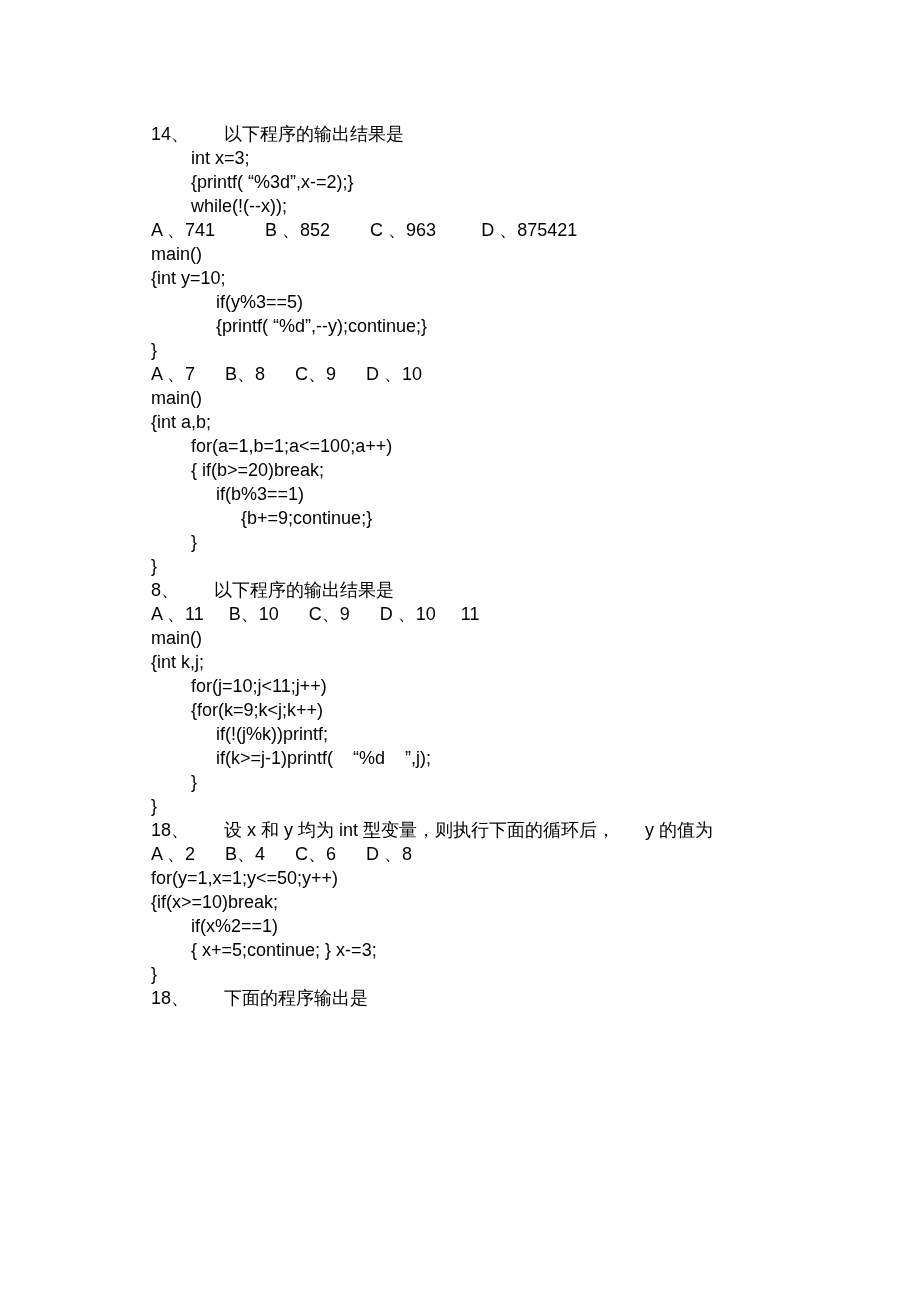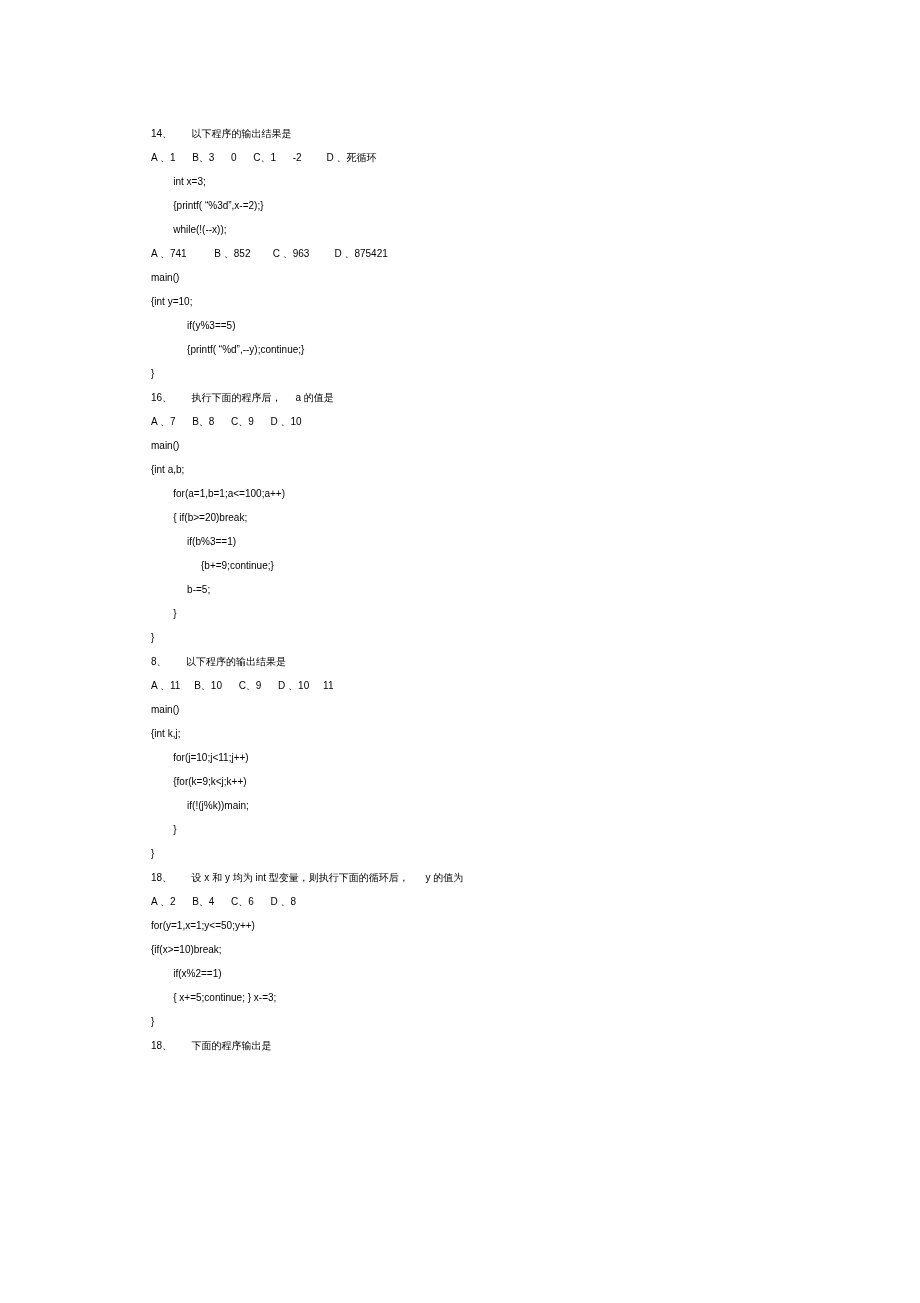"14、 以下程序的输出结果是" .page { font-size: 10px -> 18px }
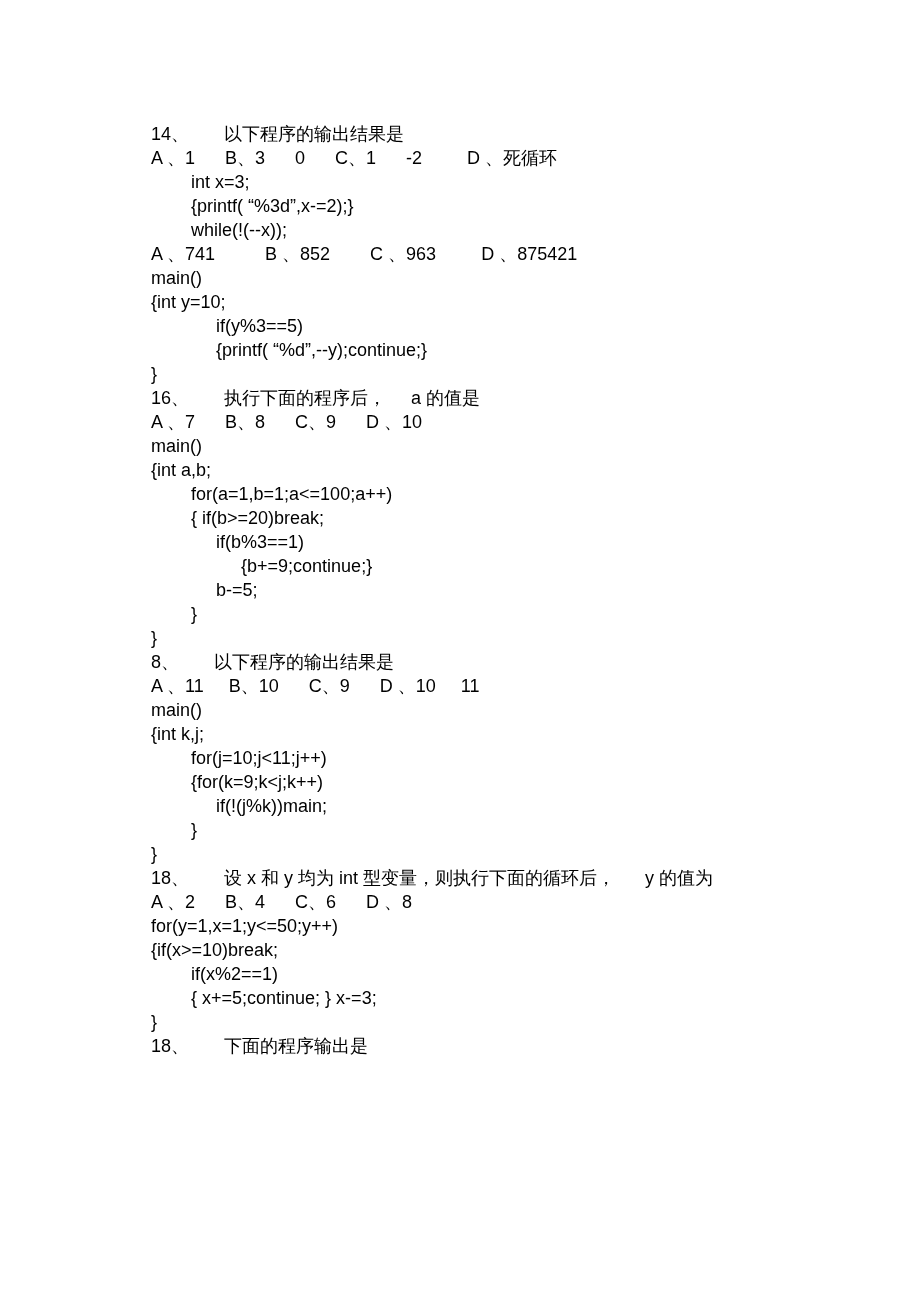"A 、1 B、3 0 C、1" span.line { html: <span>A 、1 B、3 0 C、1 -2 D 、死循环</span> -> none }
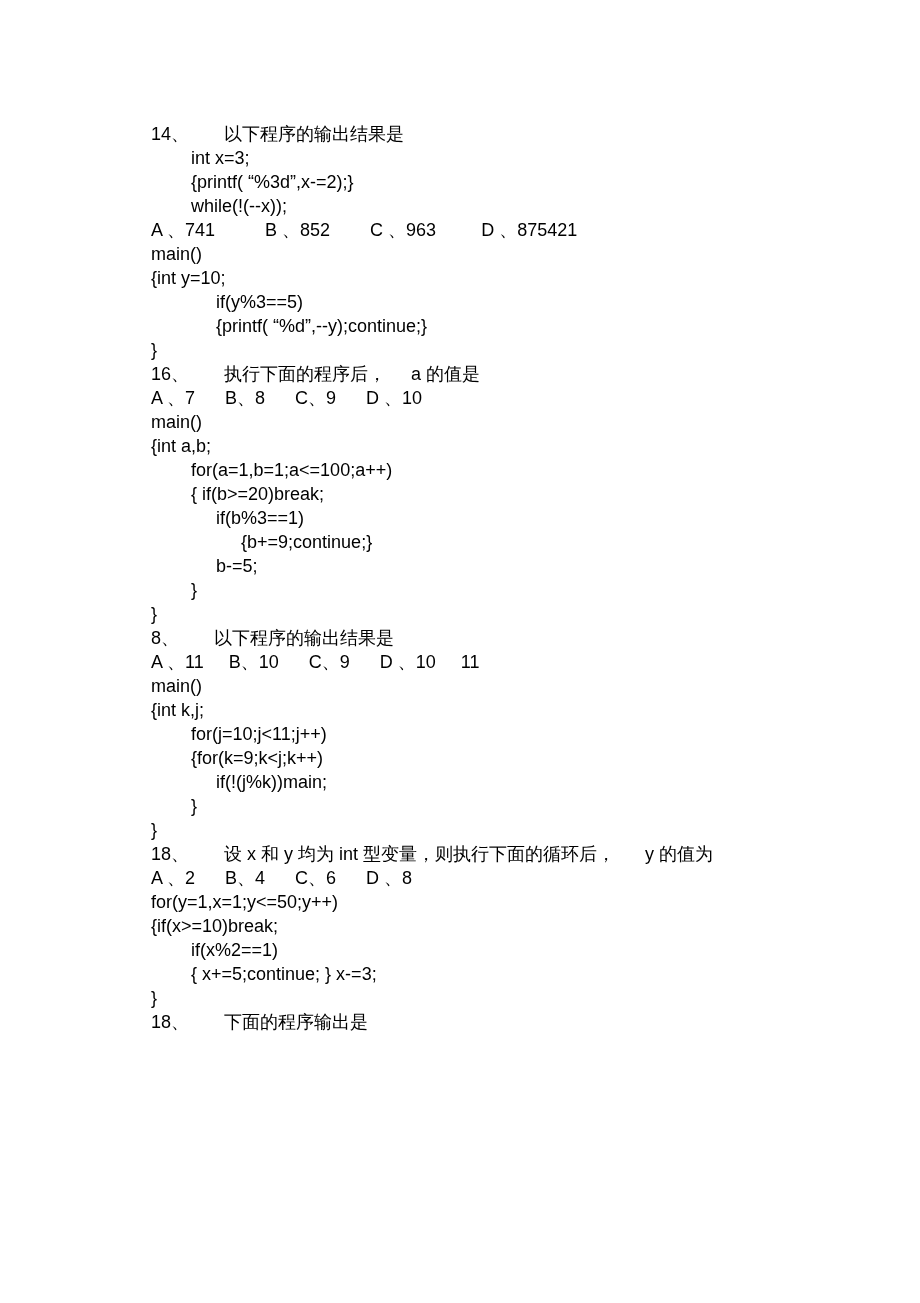"16、 执行下面的程序后， a 的值是" span.line { html: <span>16、 执行下面的程序后， a 的值是</span> -> none }
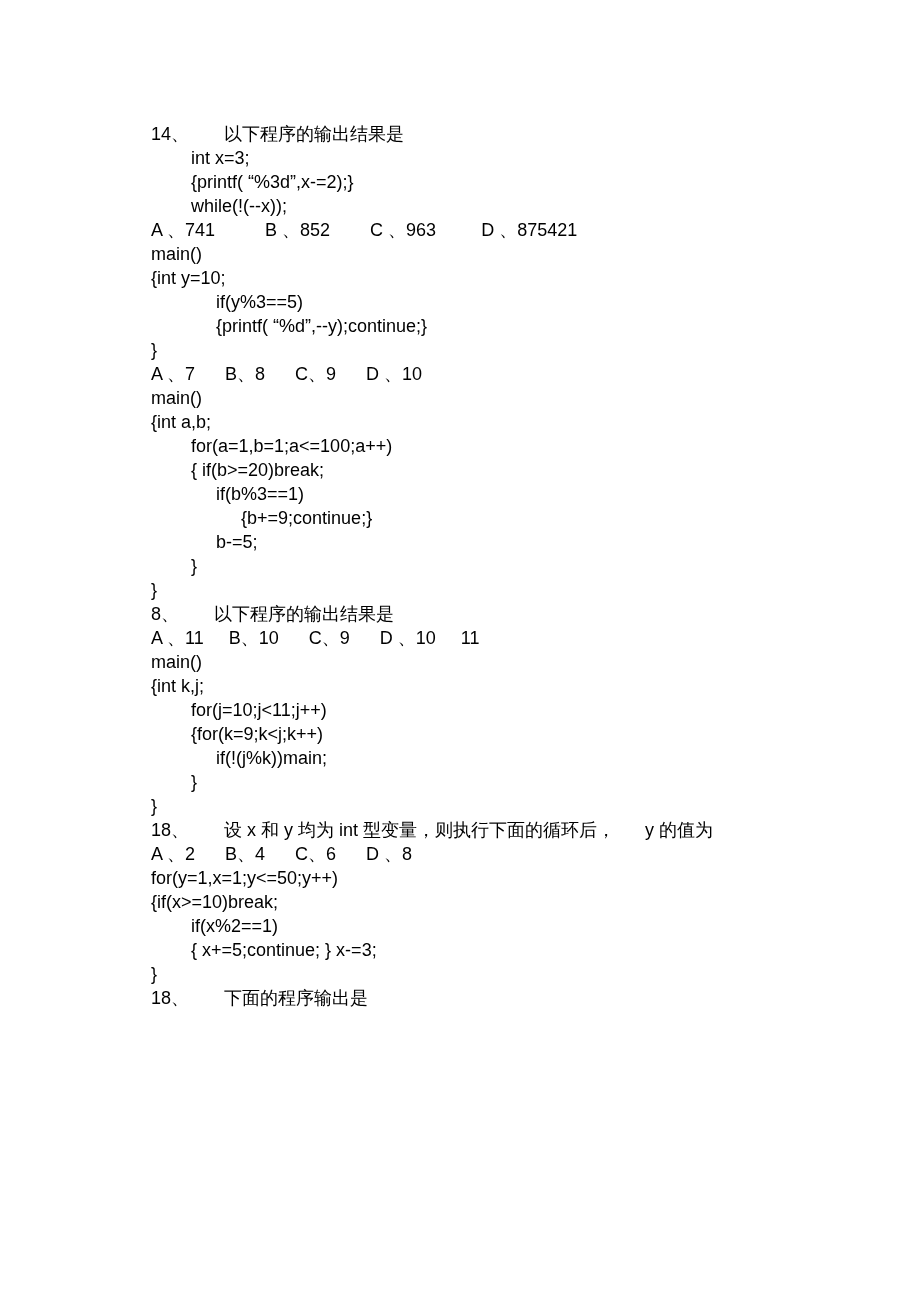"b-=5;" span.line { html: <span> b-=5;</span> -> none }
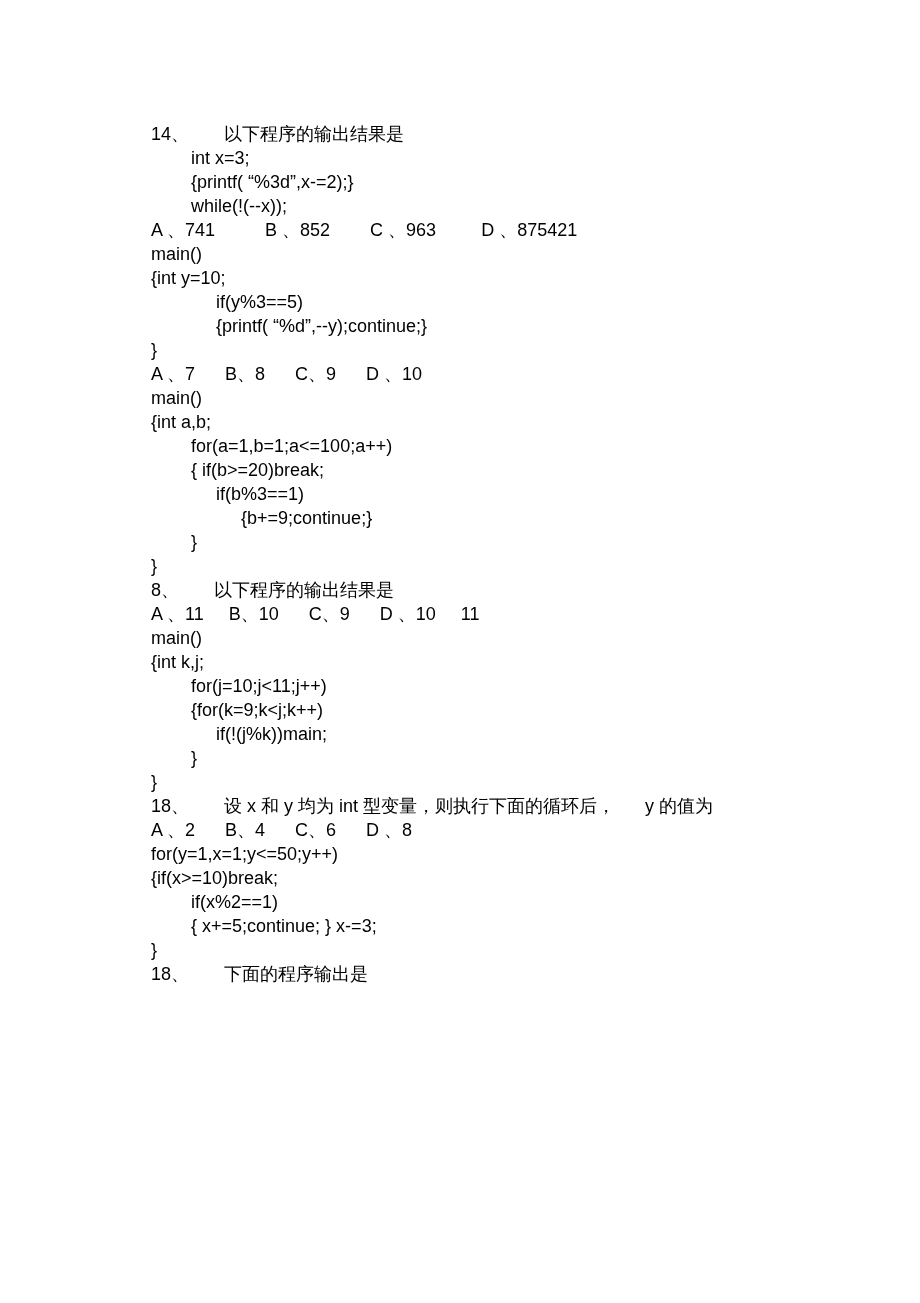"if(!(j%k))main;" span.line { text: main -> printf }
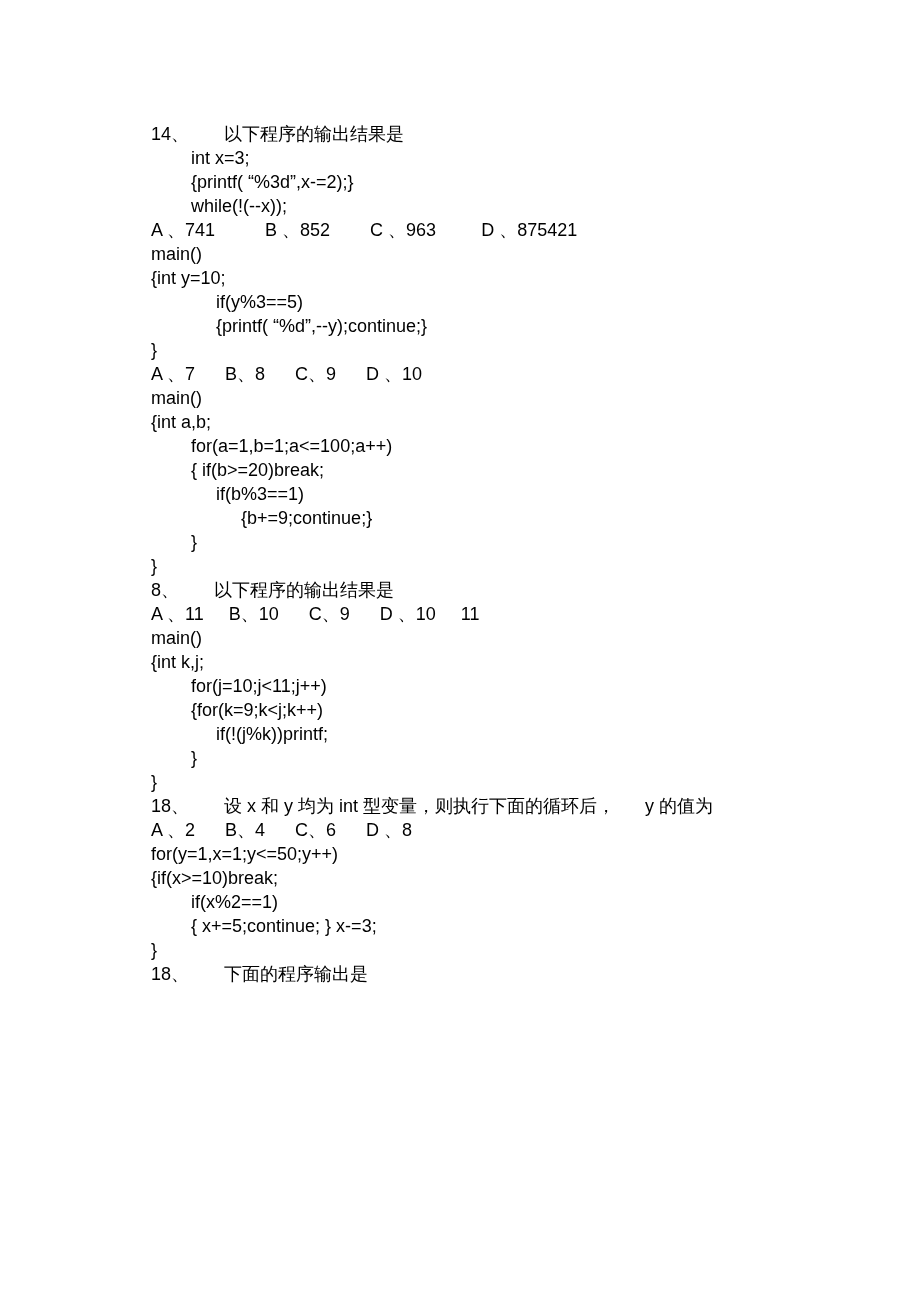"if(k>=j-1)printf( “%d ”,j);" span.line { html: none -> <span> if(k&gt;=j-1)printf( “%d ”,j);</span> }
